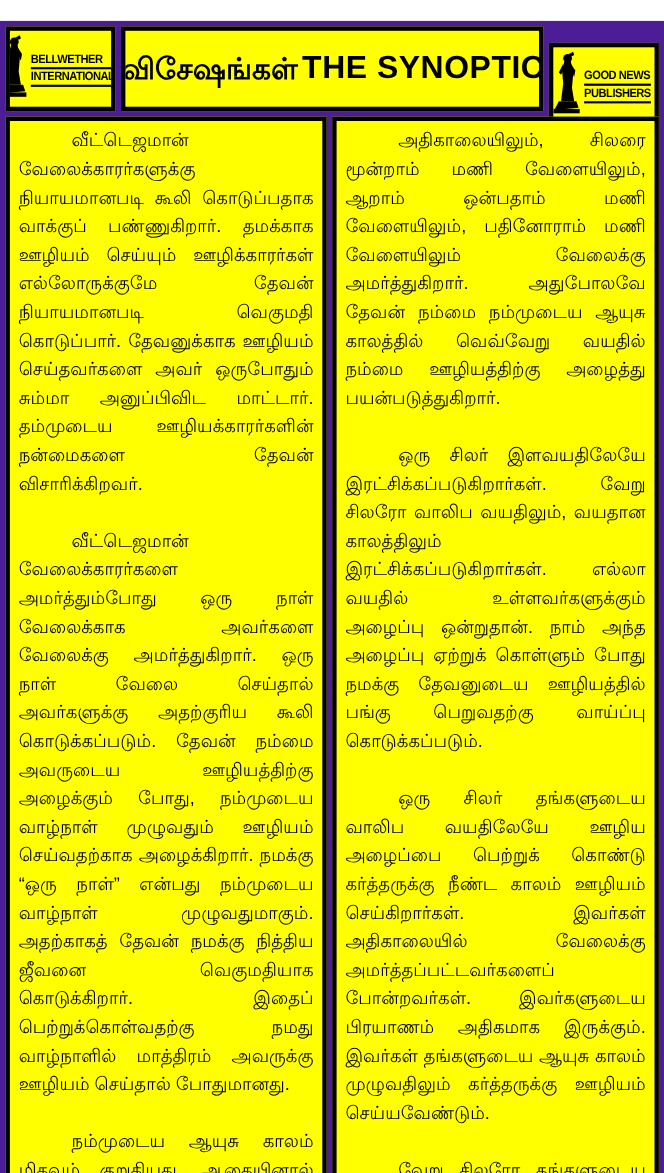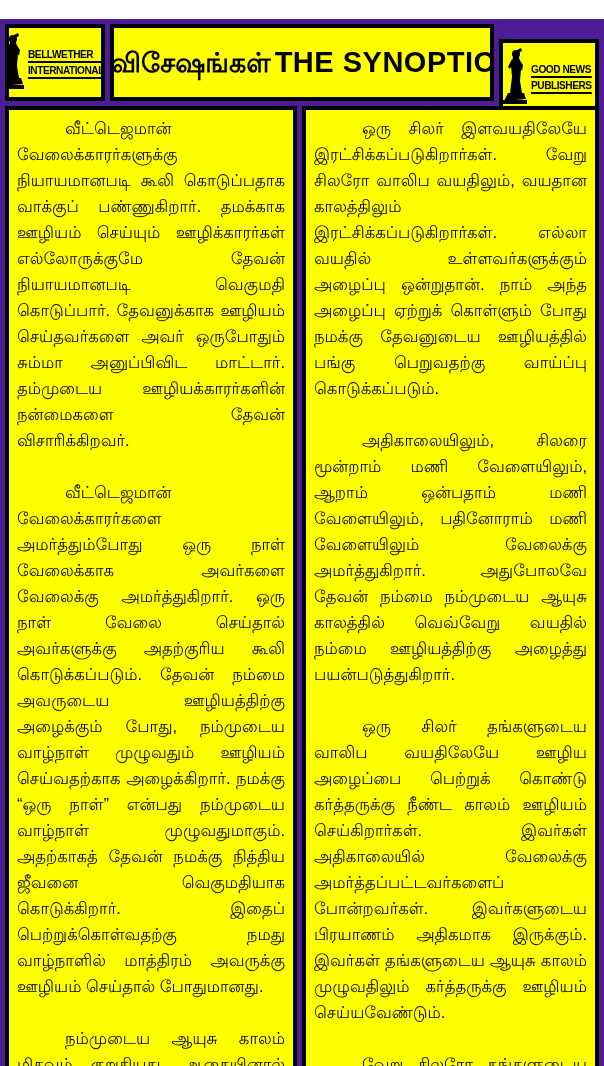"ஒரு சிலர் இளவயதிலேயே" p { order: before "அதிகாலையிலும், சிலரை மூன்றாம் மணி" -> after "அதிகாலையிலும், சிலரை மூன்றாம் மணி" }
